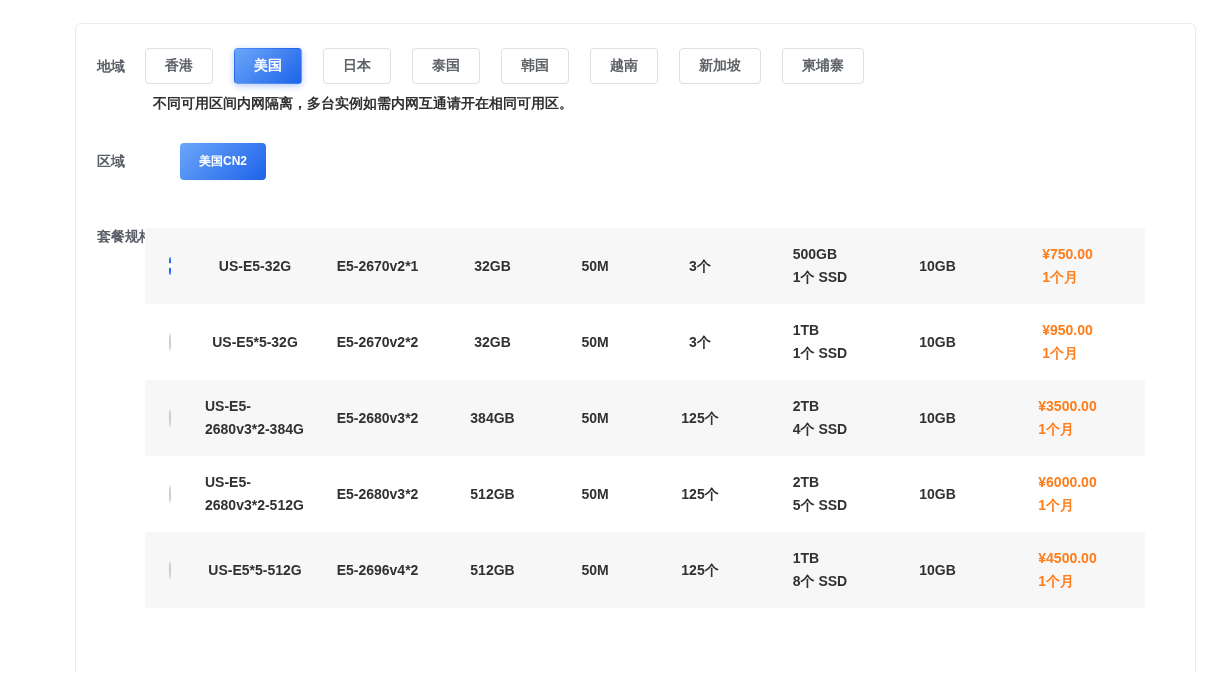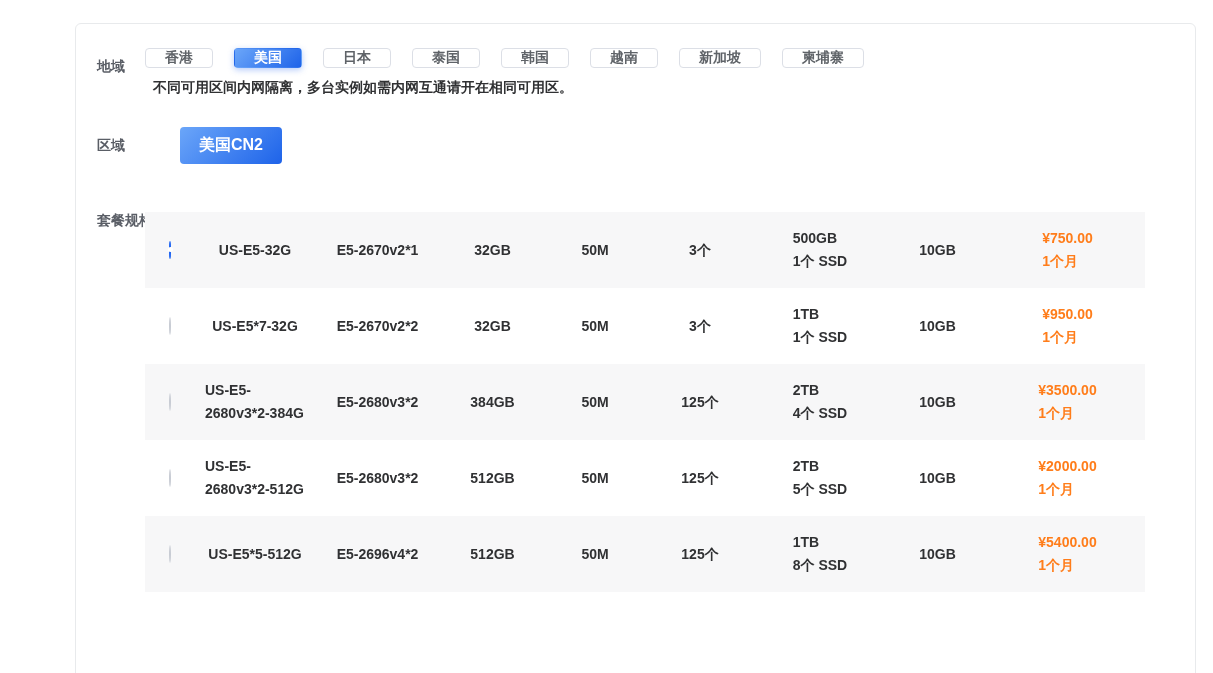"香港" .opt-btn { height: 20px -> 36px }
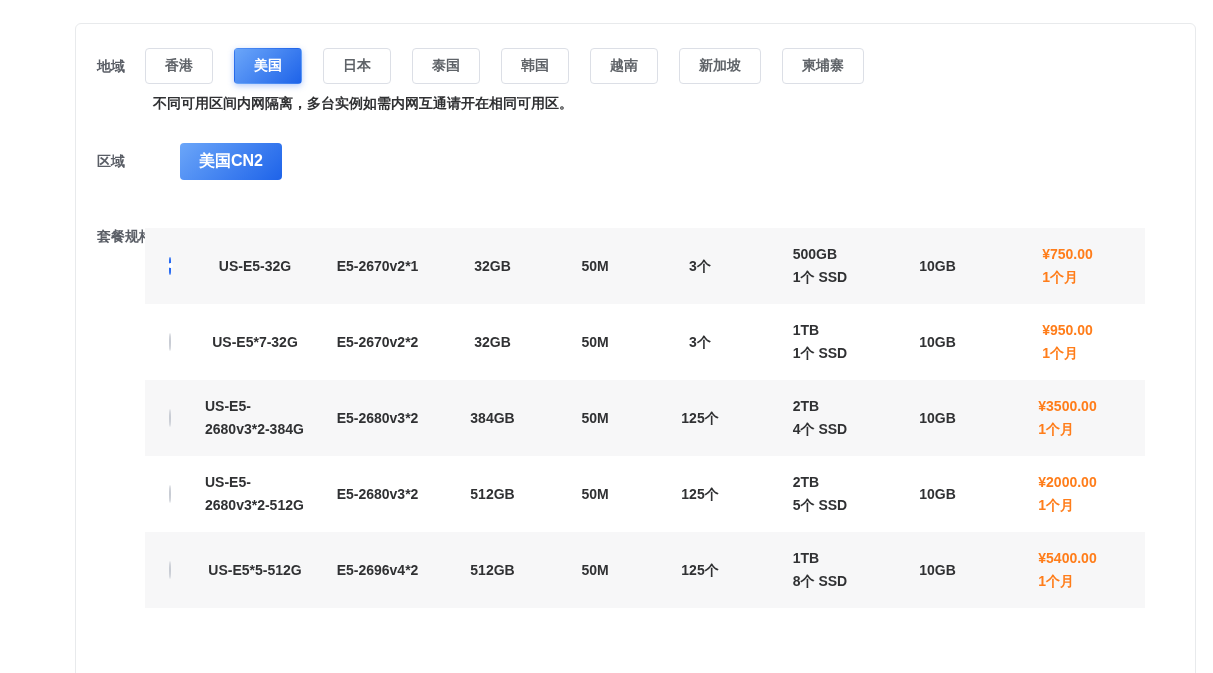"美国CN2" .zone-btn { font-size: 16px -> 12px }
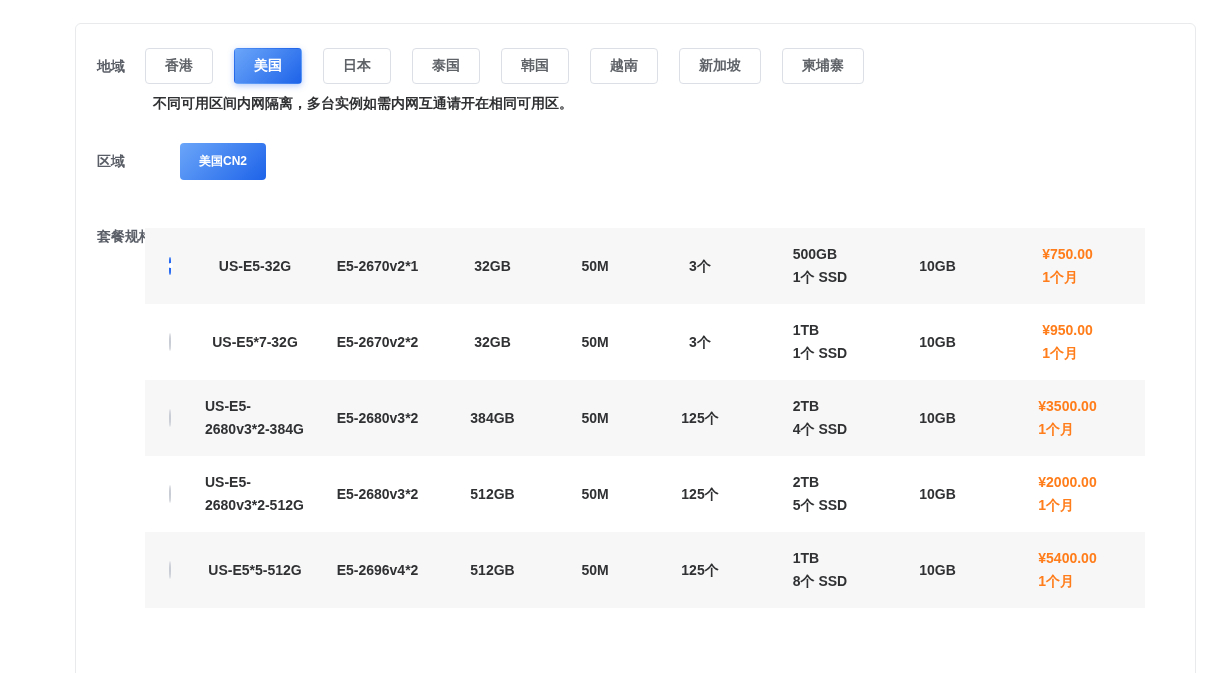"US-E5*7-32G" span.cell-left-block { text: 7-32G -> 5-32G }
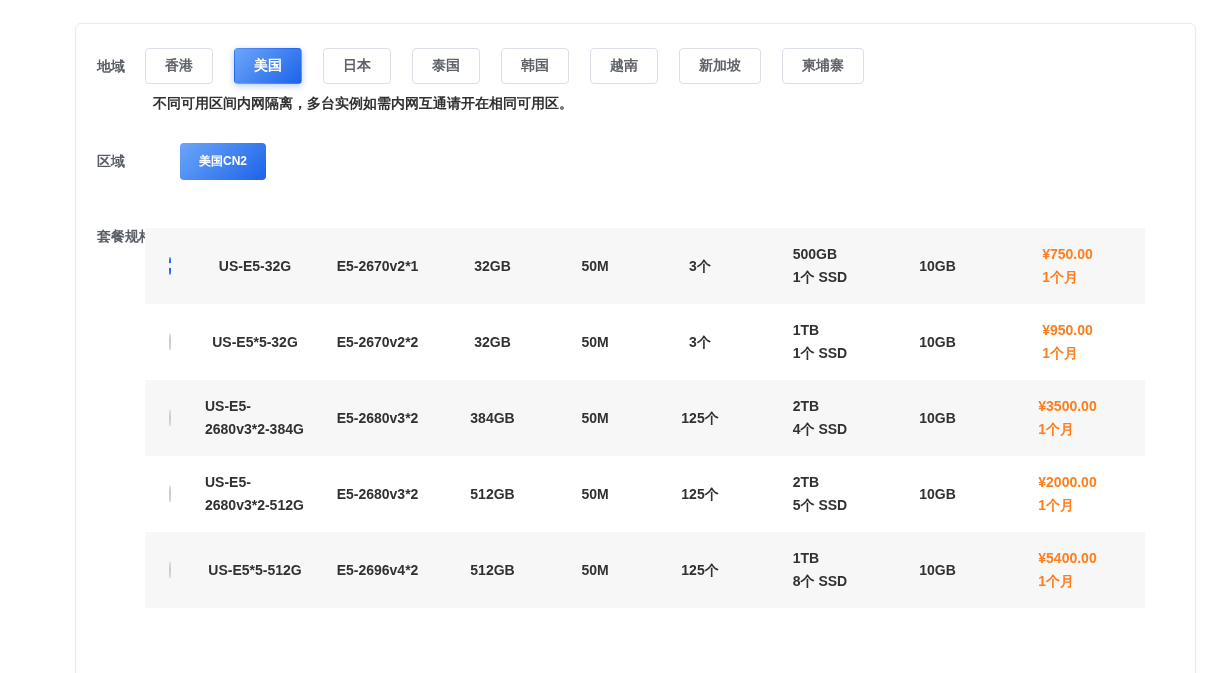"¥2000.00" div { text: ¥2000.00 -> ¥6000.00 }
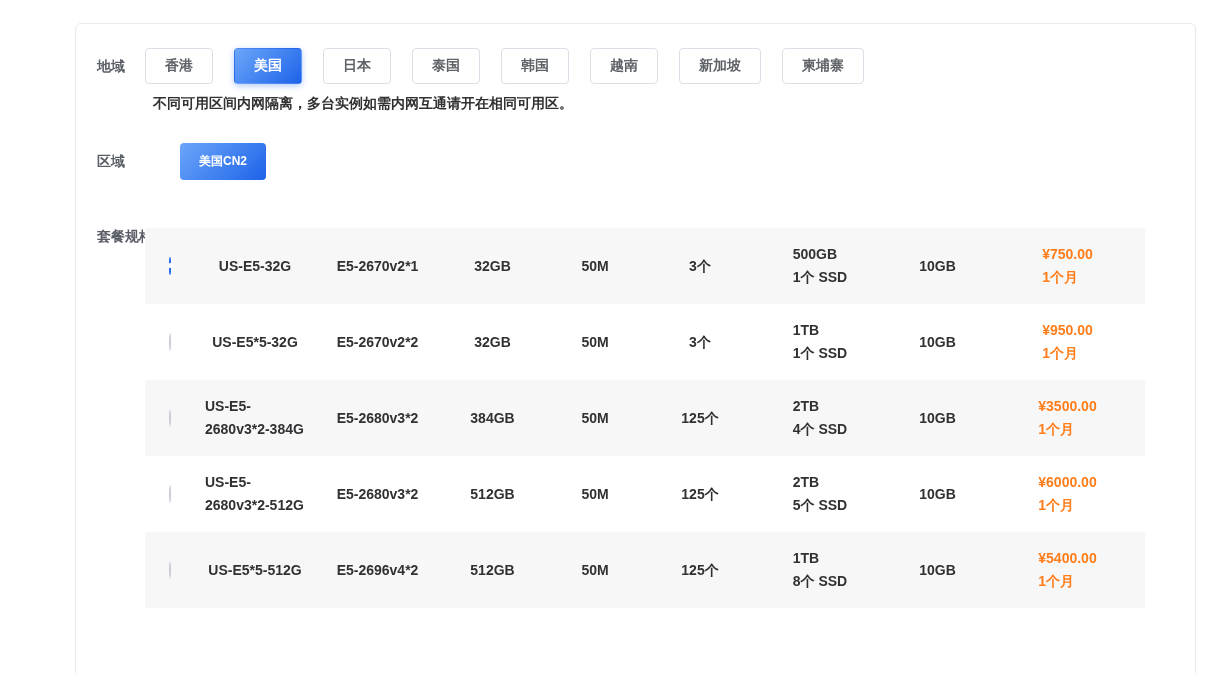"¥5400.00" div { text: ¥5400.00 -> ¥4500.00 }
